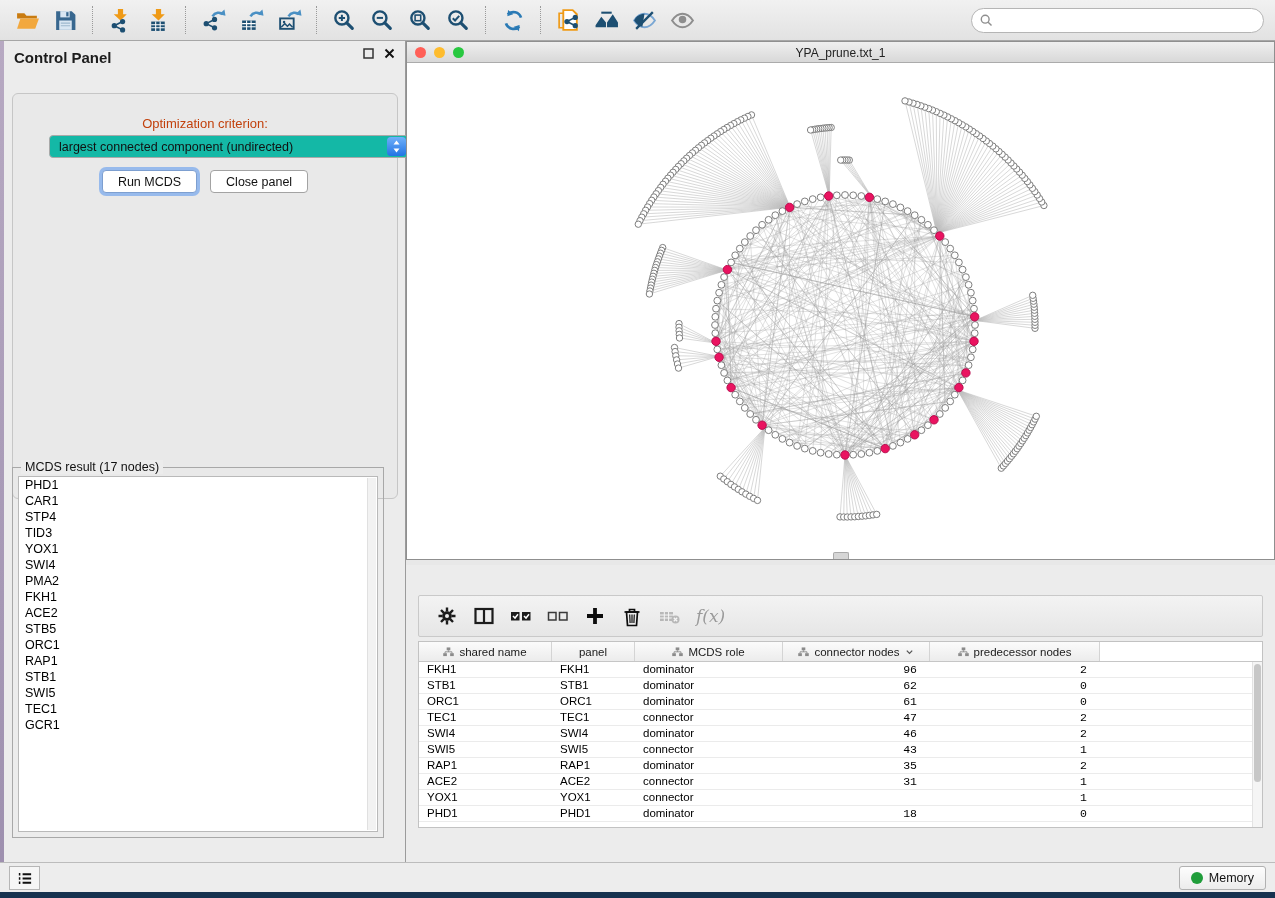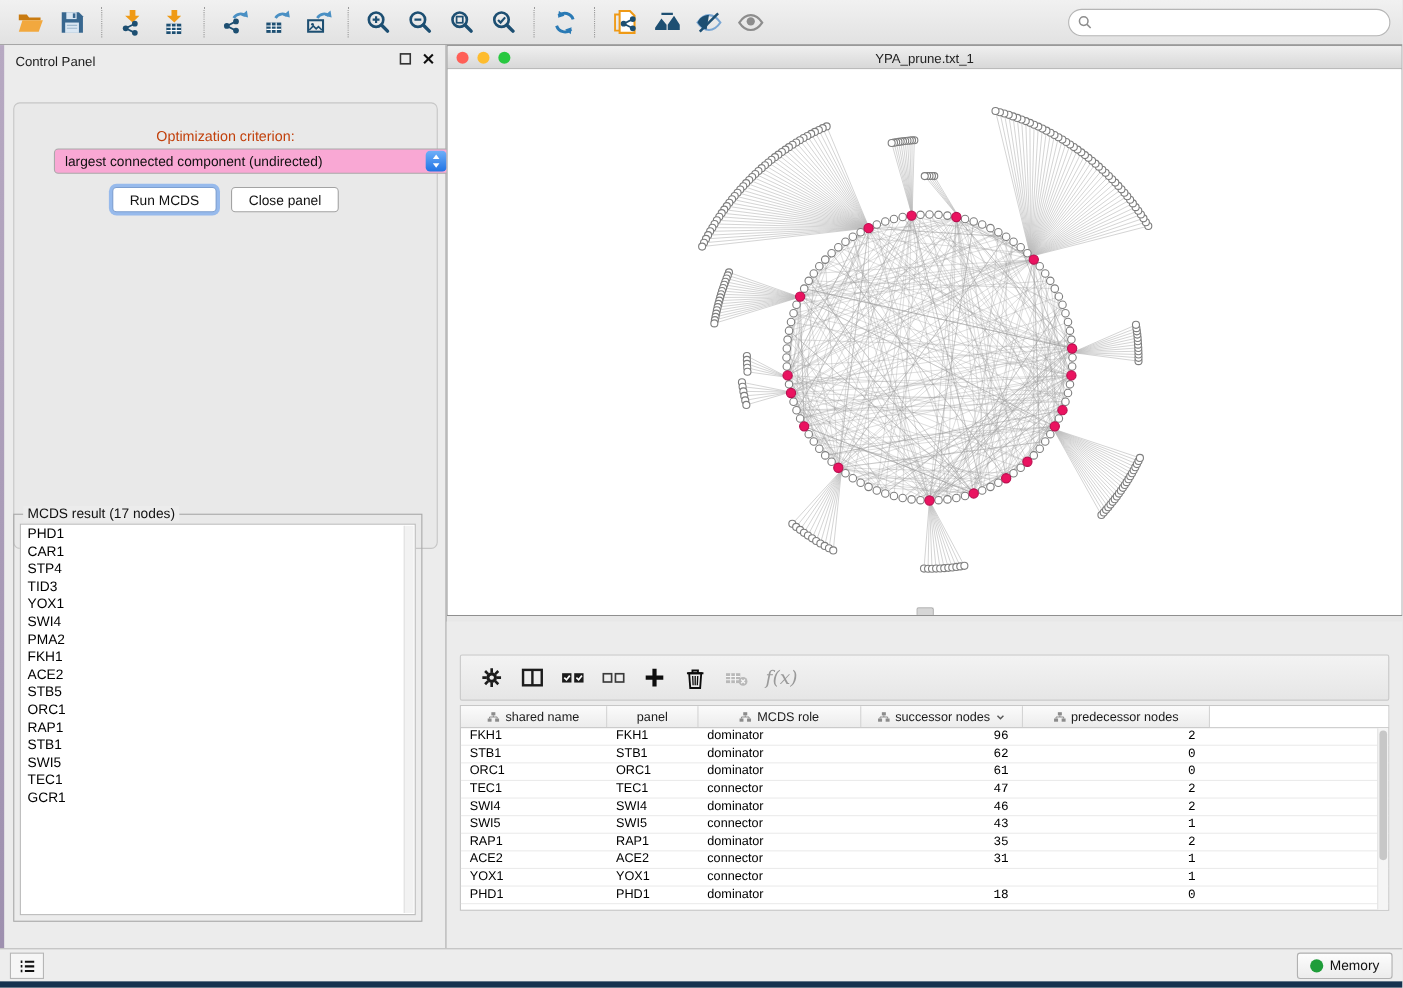"Control Panel" .panel-title { font-size: 12px -> 15px; font-weight: none -> bold }
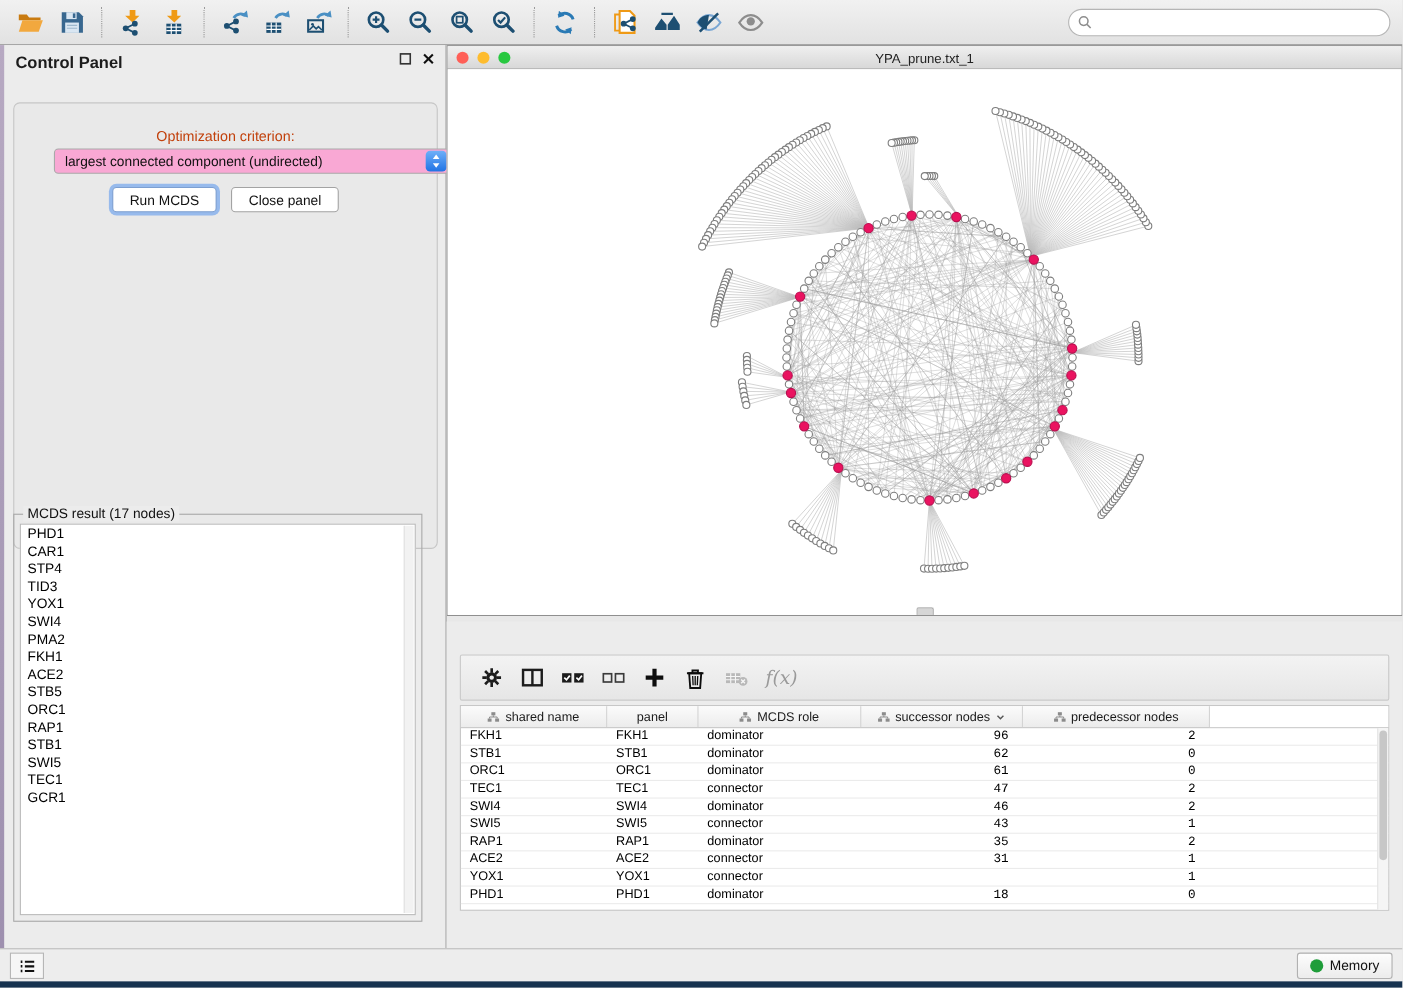"largest connected component (undirected)" .criterion-select { background: #f9a8d4 -> #14b8a6 }
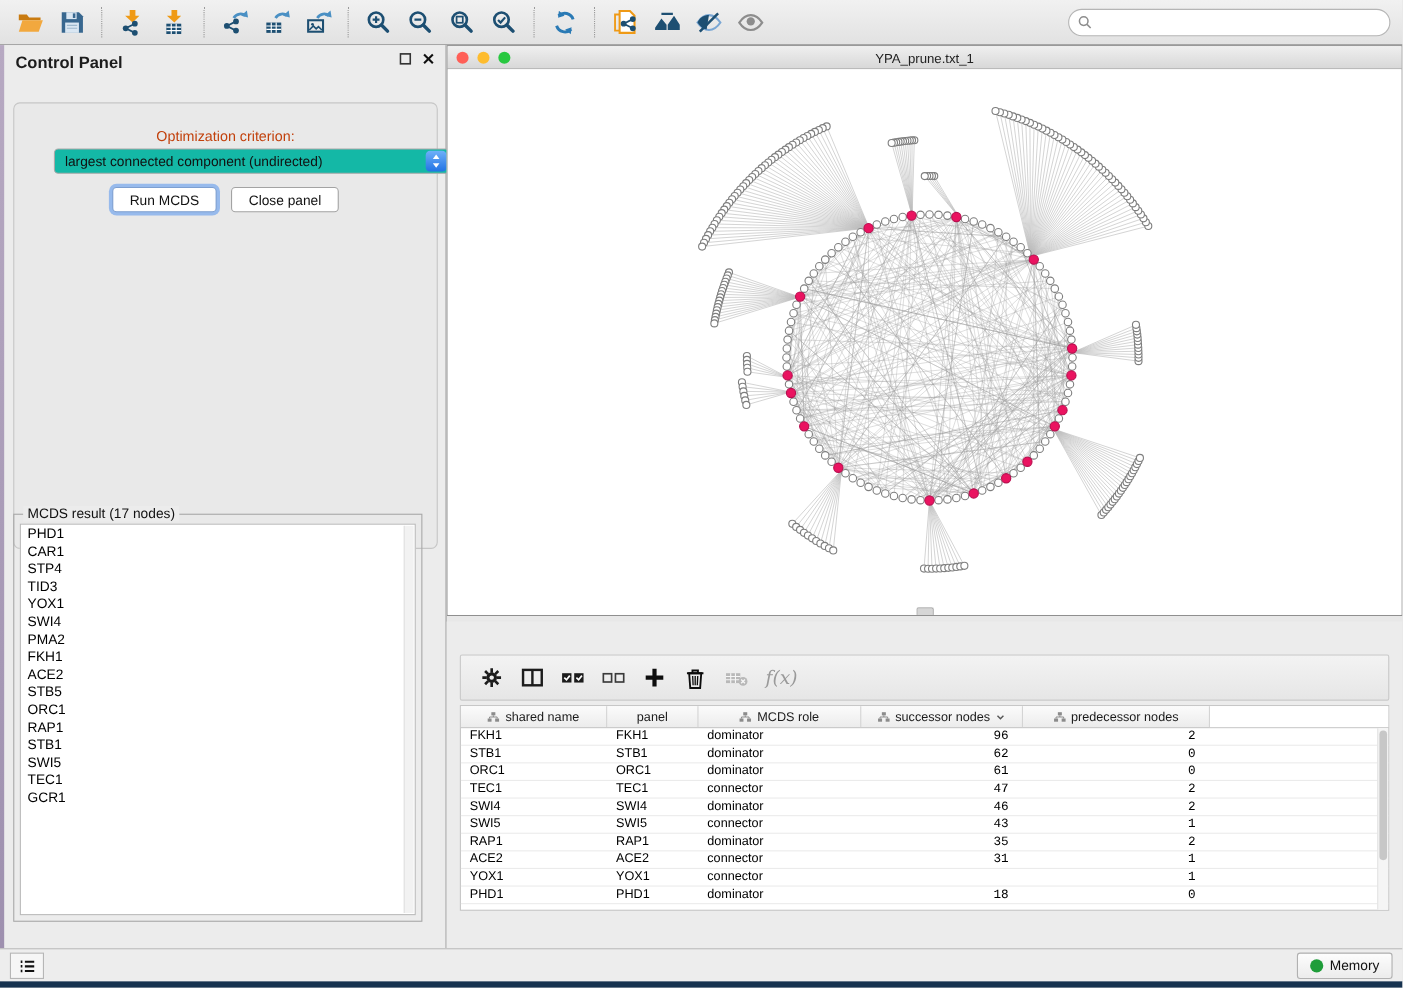"successor nodes" span { text: successor -> connector }
